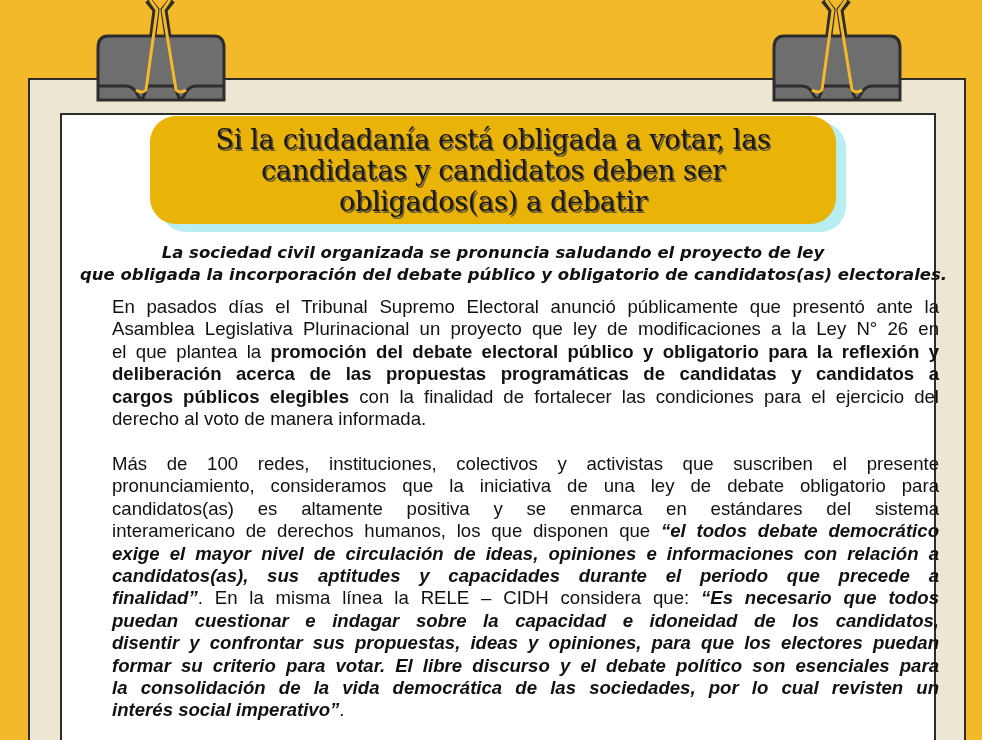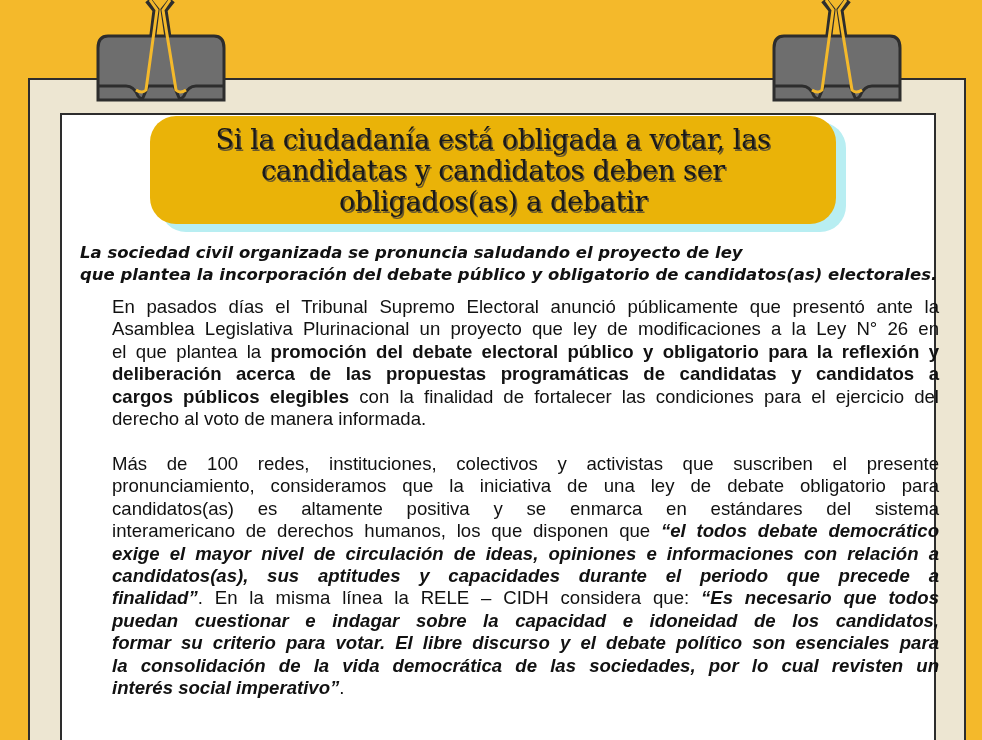"La sociedad civil organizada se" .subtitle { text-align: left -> center }
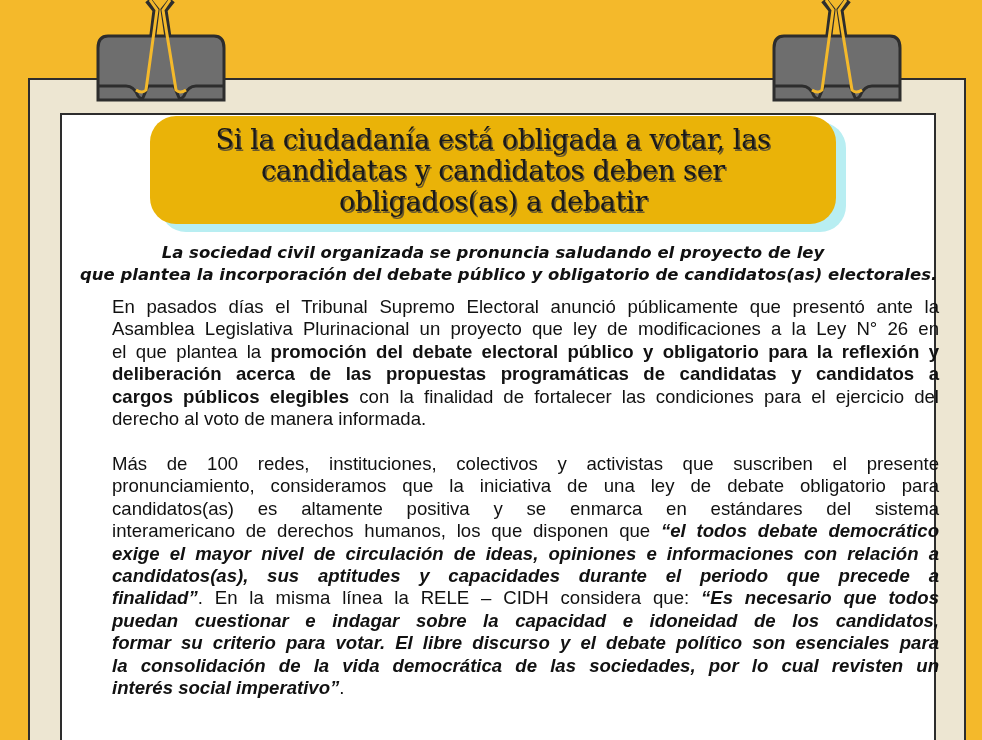"que plantea la incorporación del" div { text: plantea -> obligada }
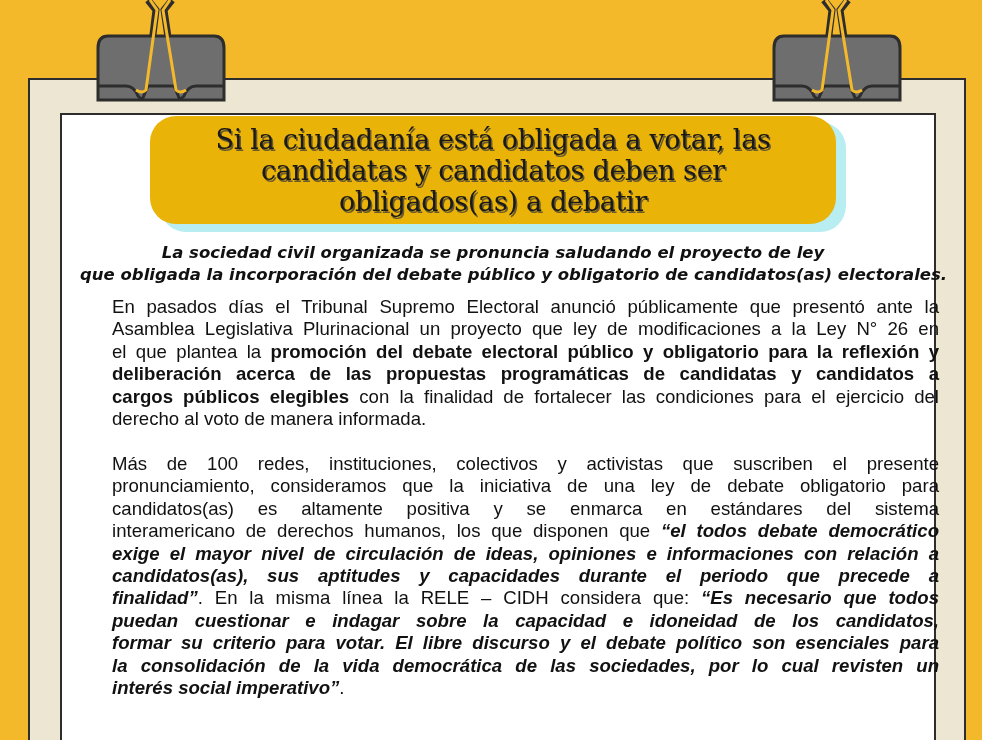"disentir y confrontar sus propuestas," span.line { html: none -> <span>disentir y confrontar sus propuestas, ideas y opiniones, para que los electores puedan</span> }
